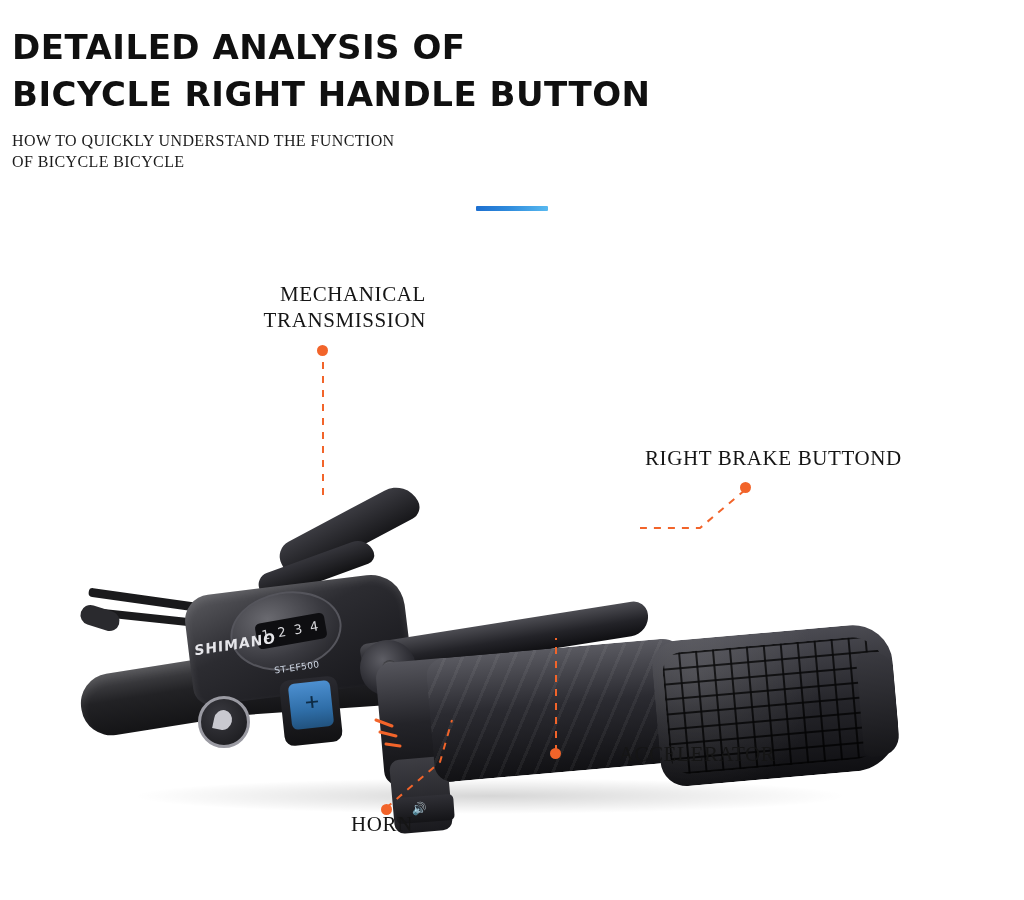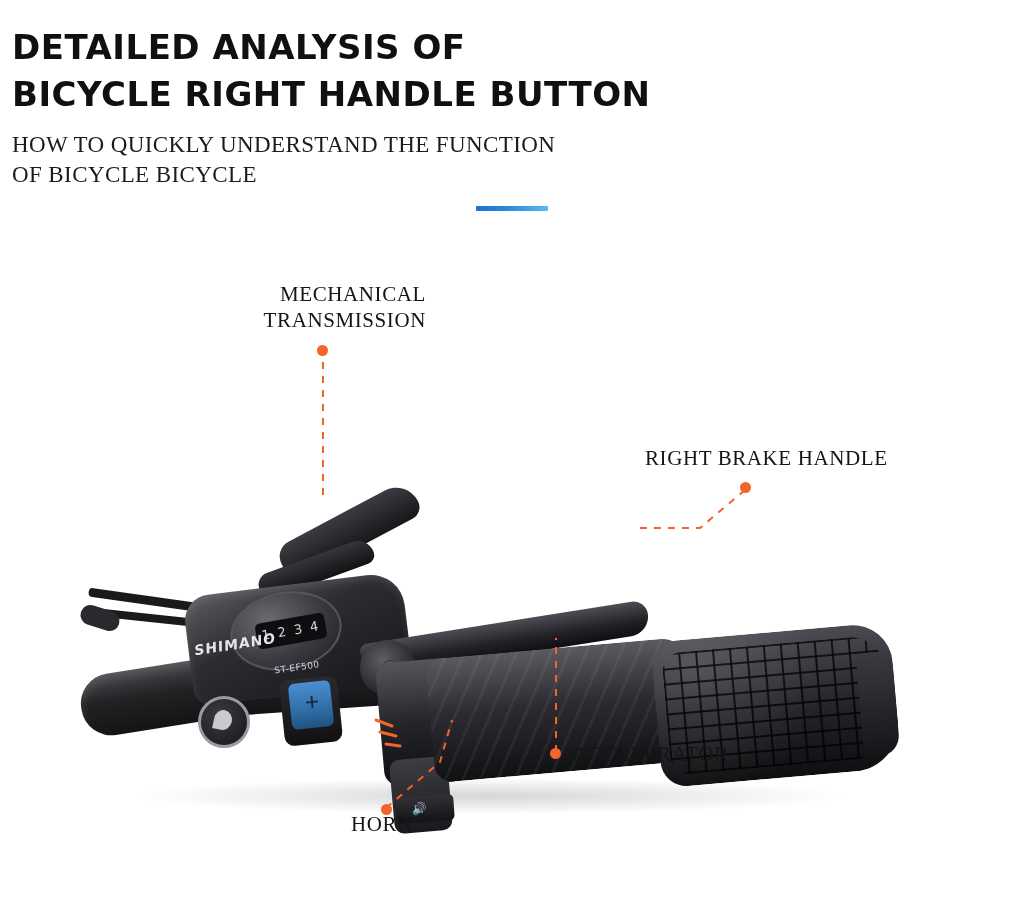"HOW TO QUICKLY UNDERSTAND THE" #subtitle { font-size: 23px -> 16px }
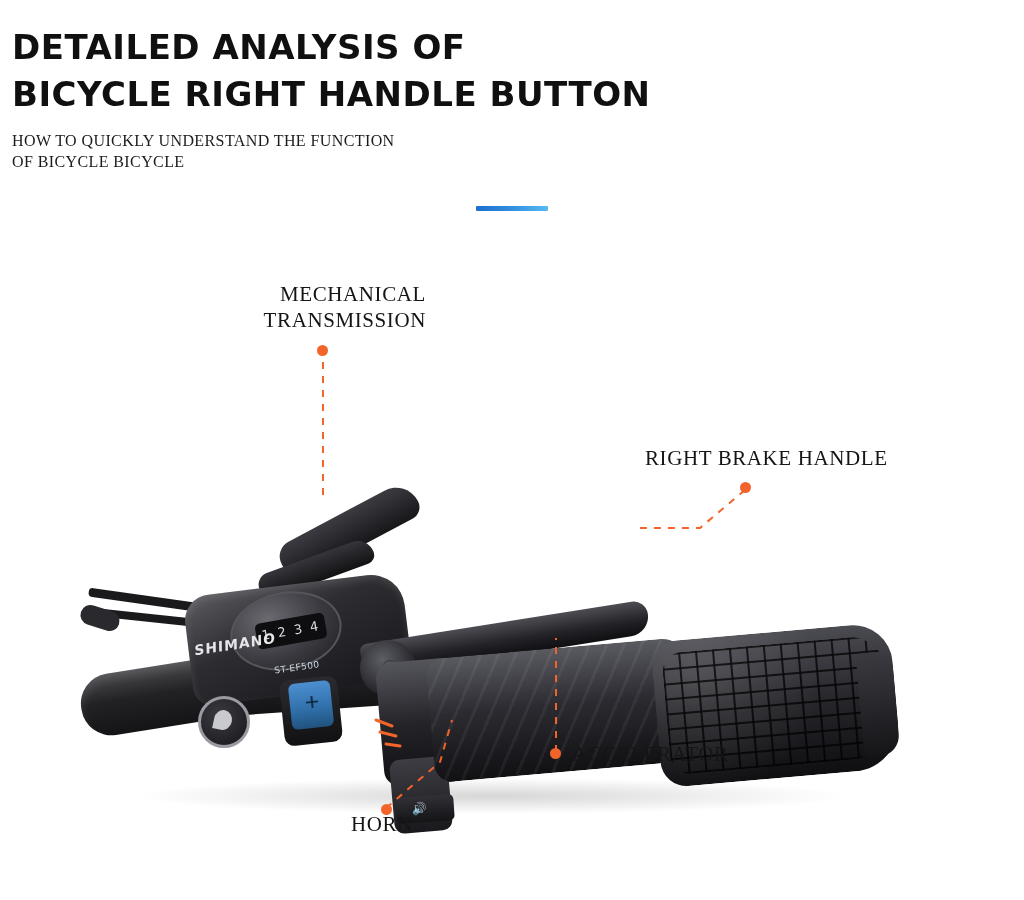"RIGHT BRAKE HANDLE" div.callout-label { text: HANDLE -> BUTTOND }
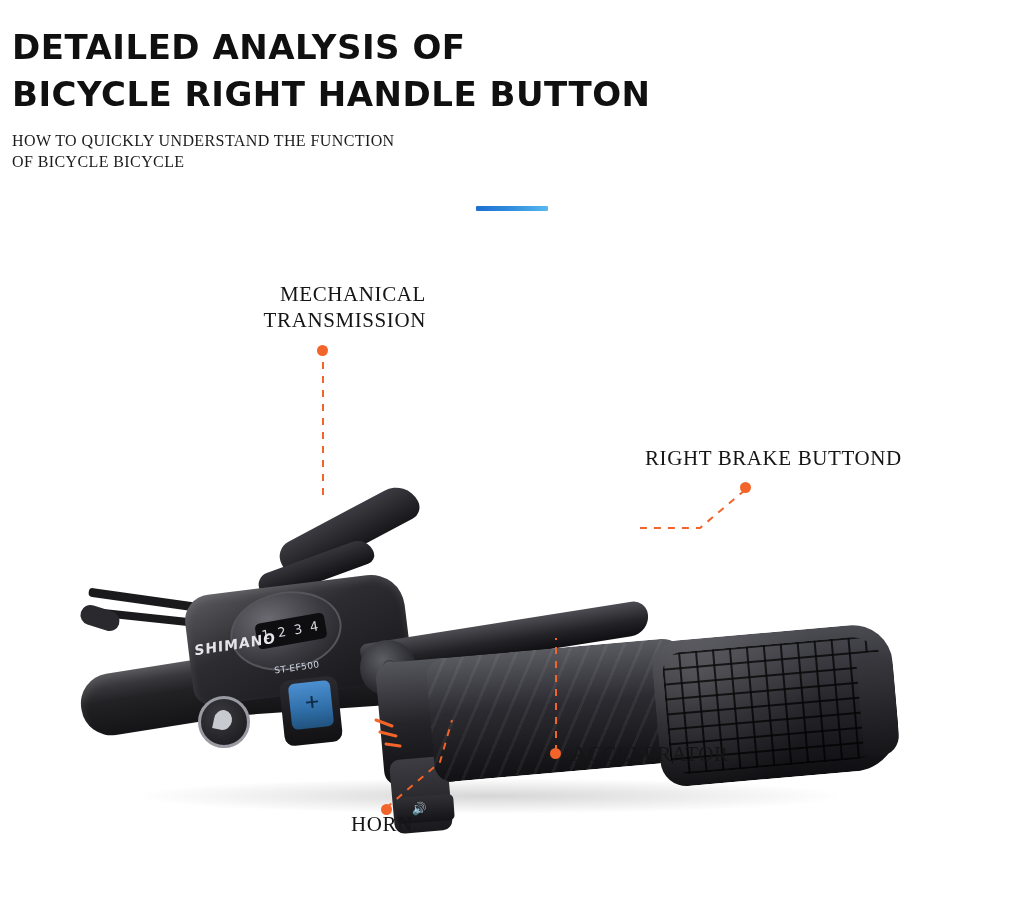"ACCELERATOR" div.callout-label { text-align: left -> center }
